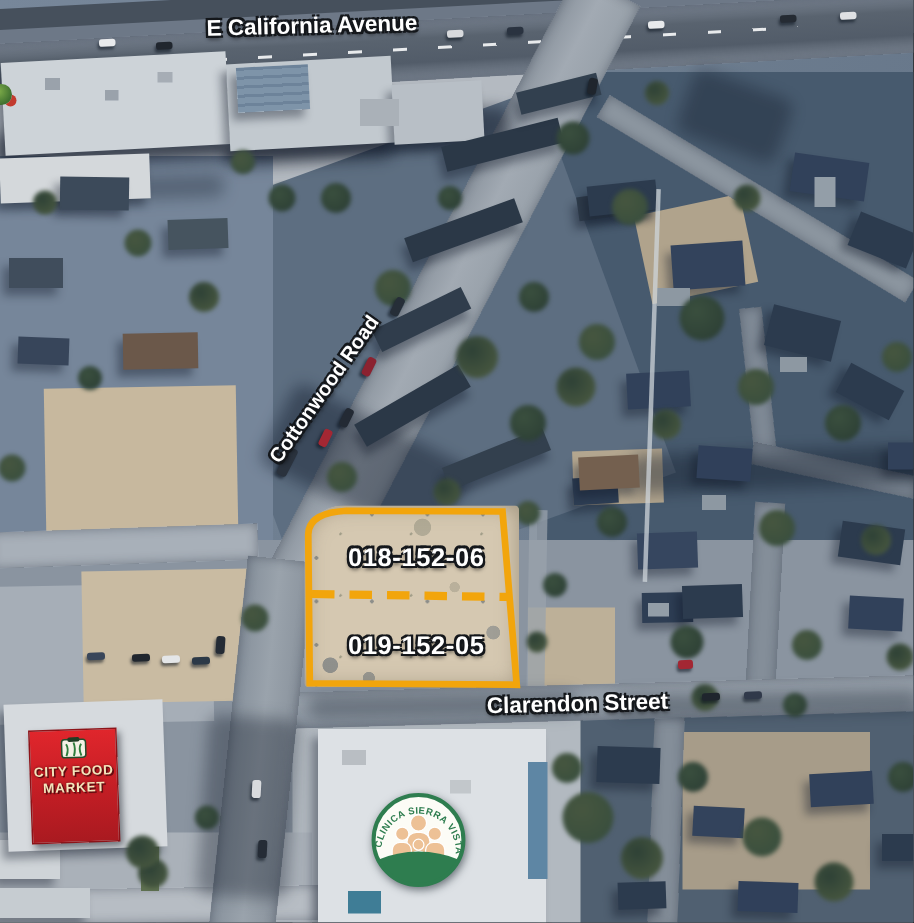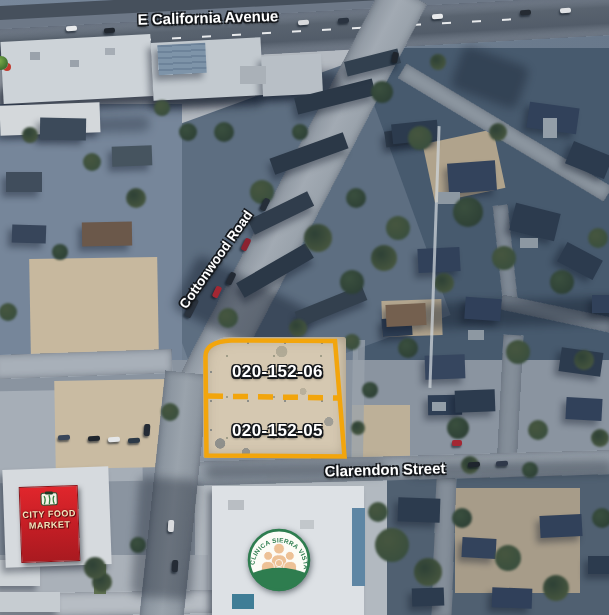"020-152-06" div.maplabel { text: 020-152-06 -> 018-152-06 }
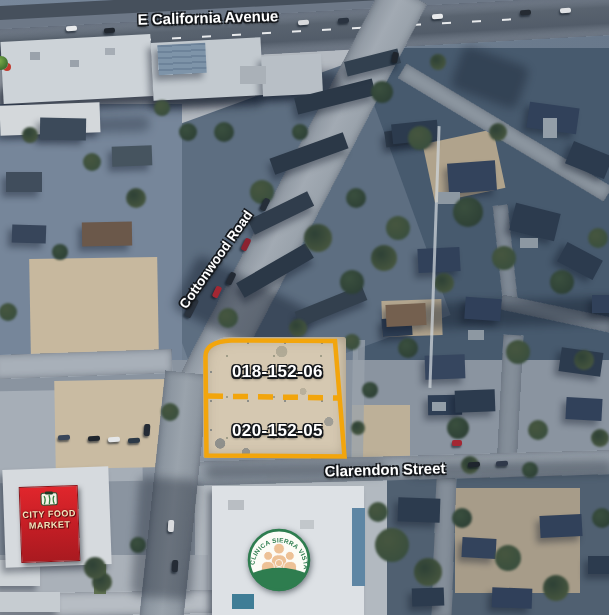"020-152-05" div.maplabel { text: 020-152-05 -> 019-152-05 }
